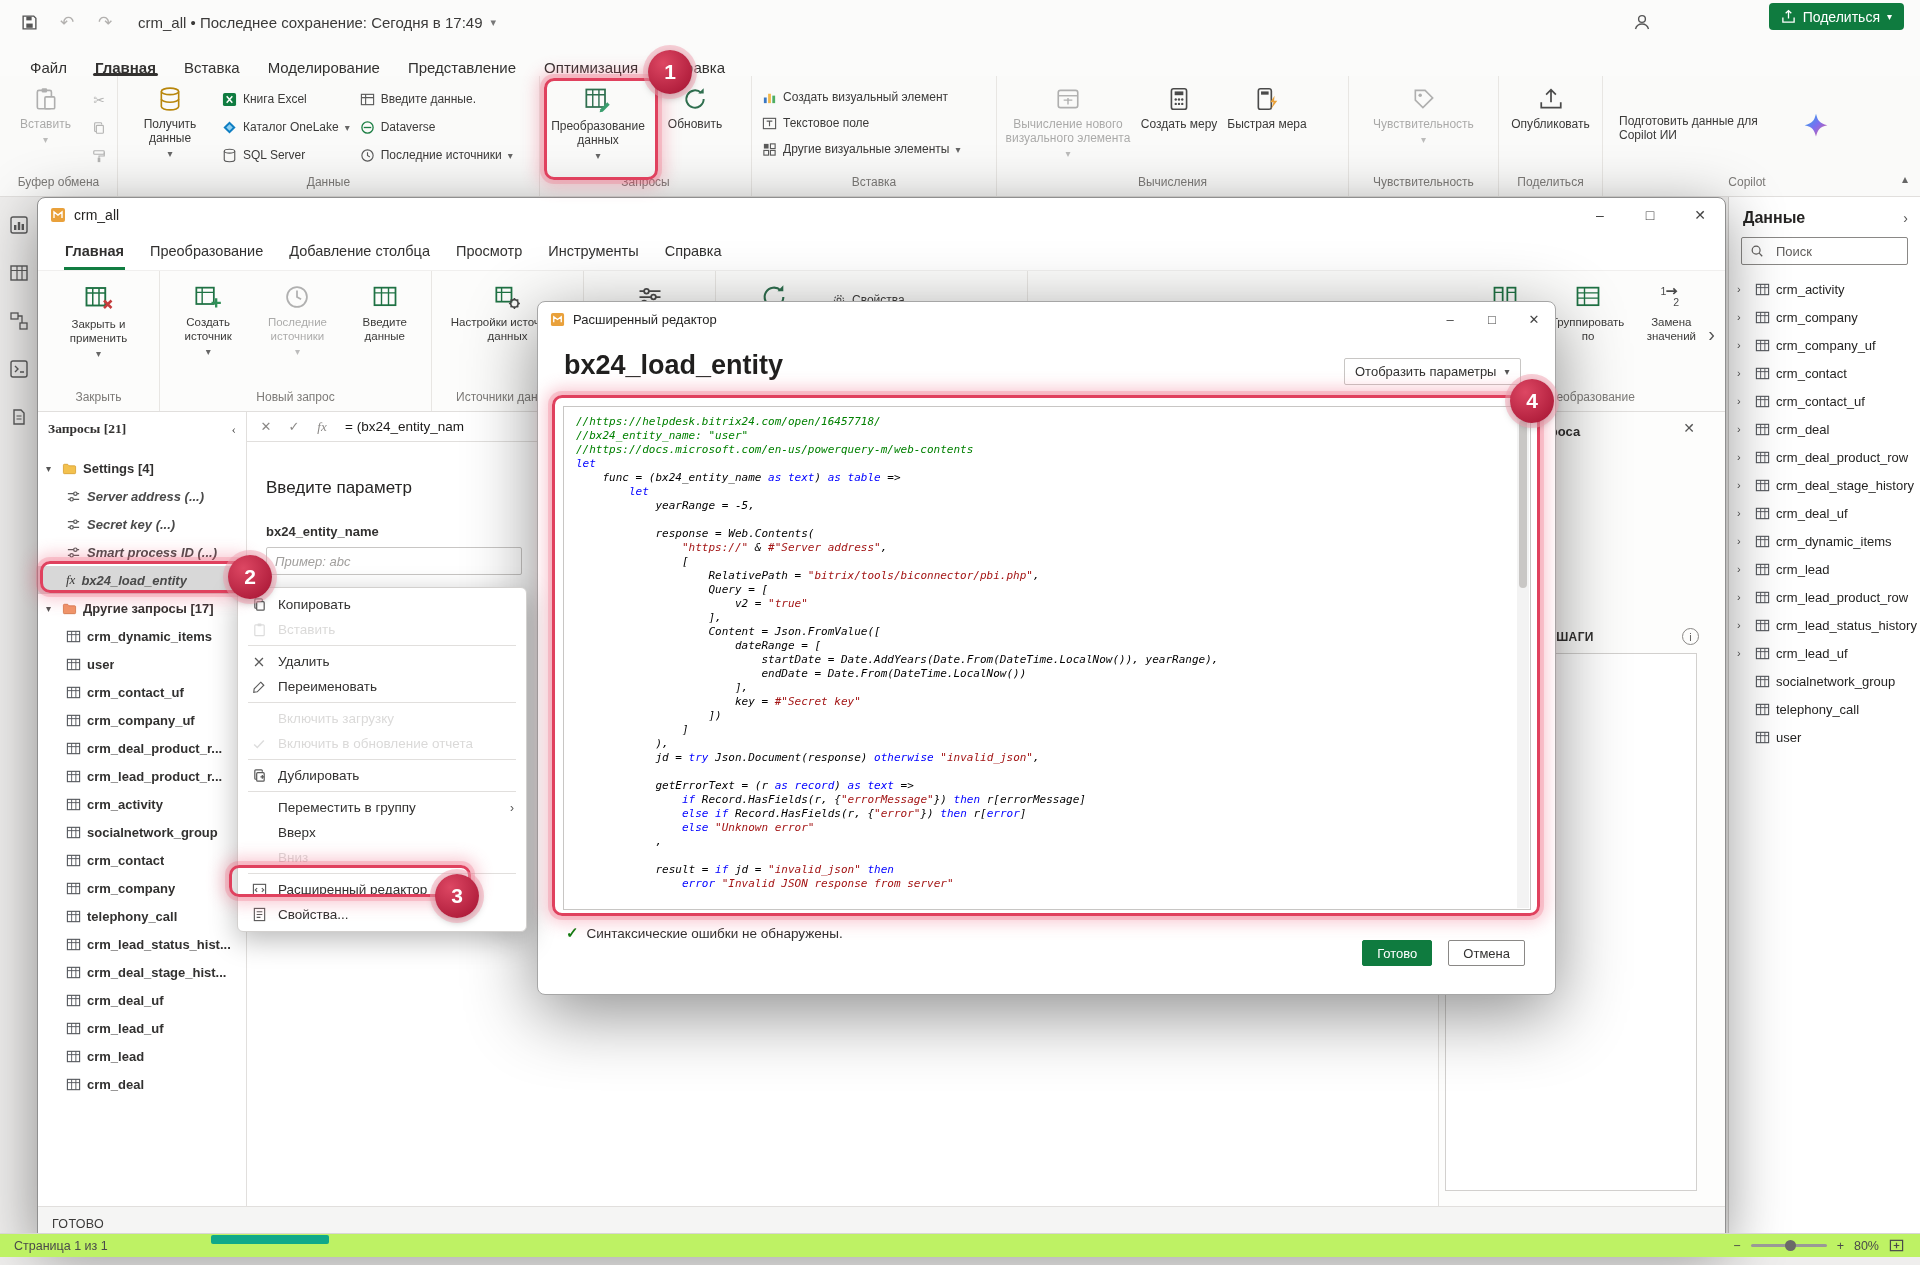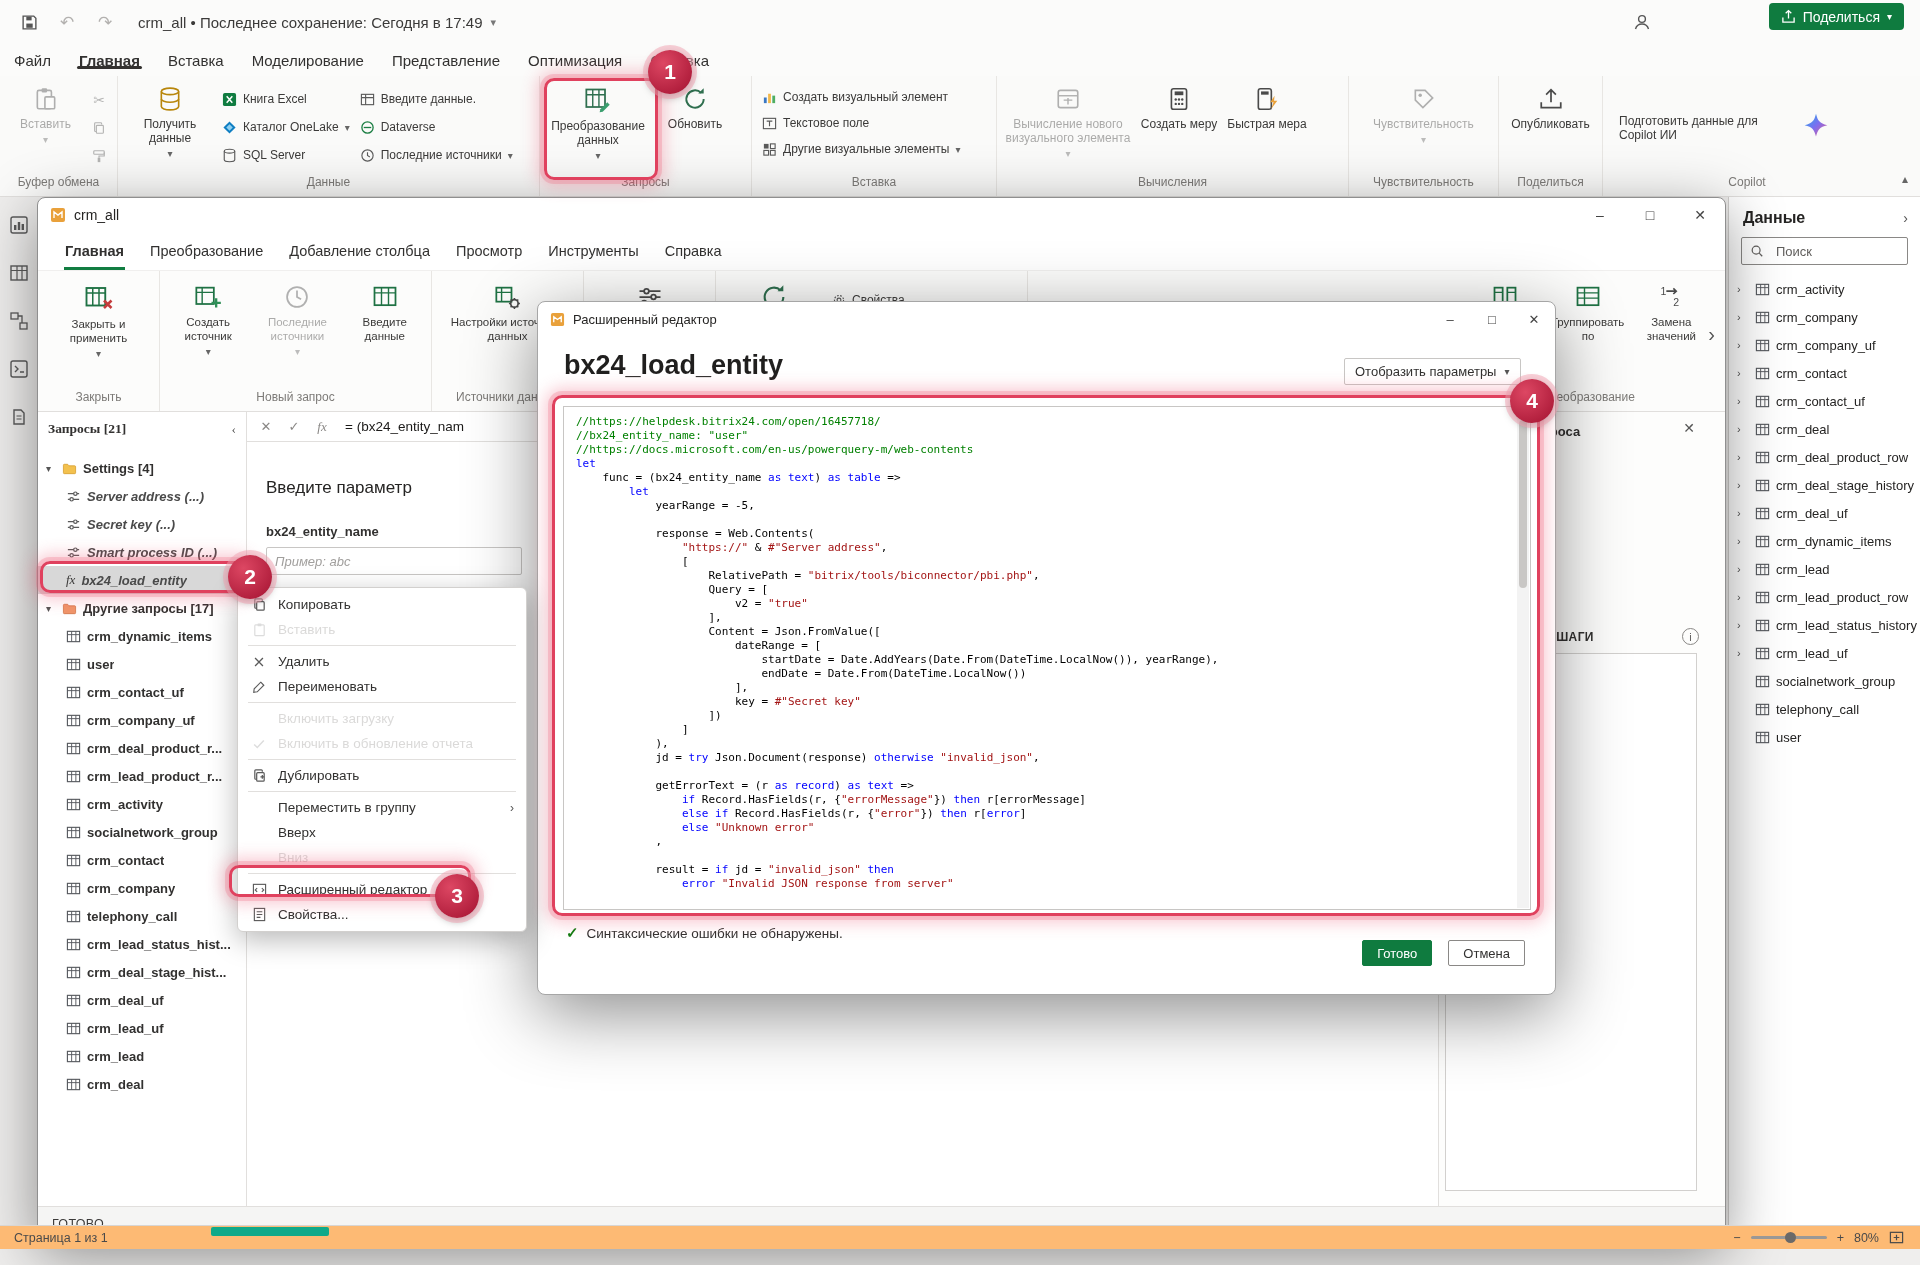"Файл" .menubar { align-items: center -> flex-end; padding-left: none -> 16px }
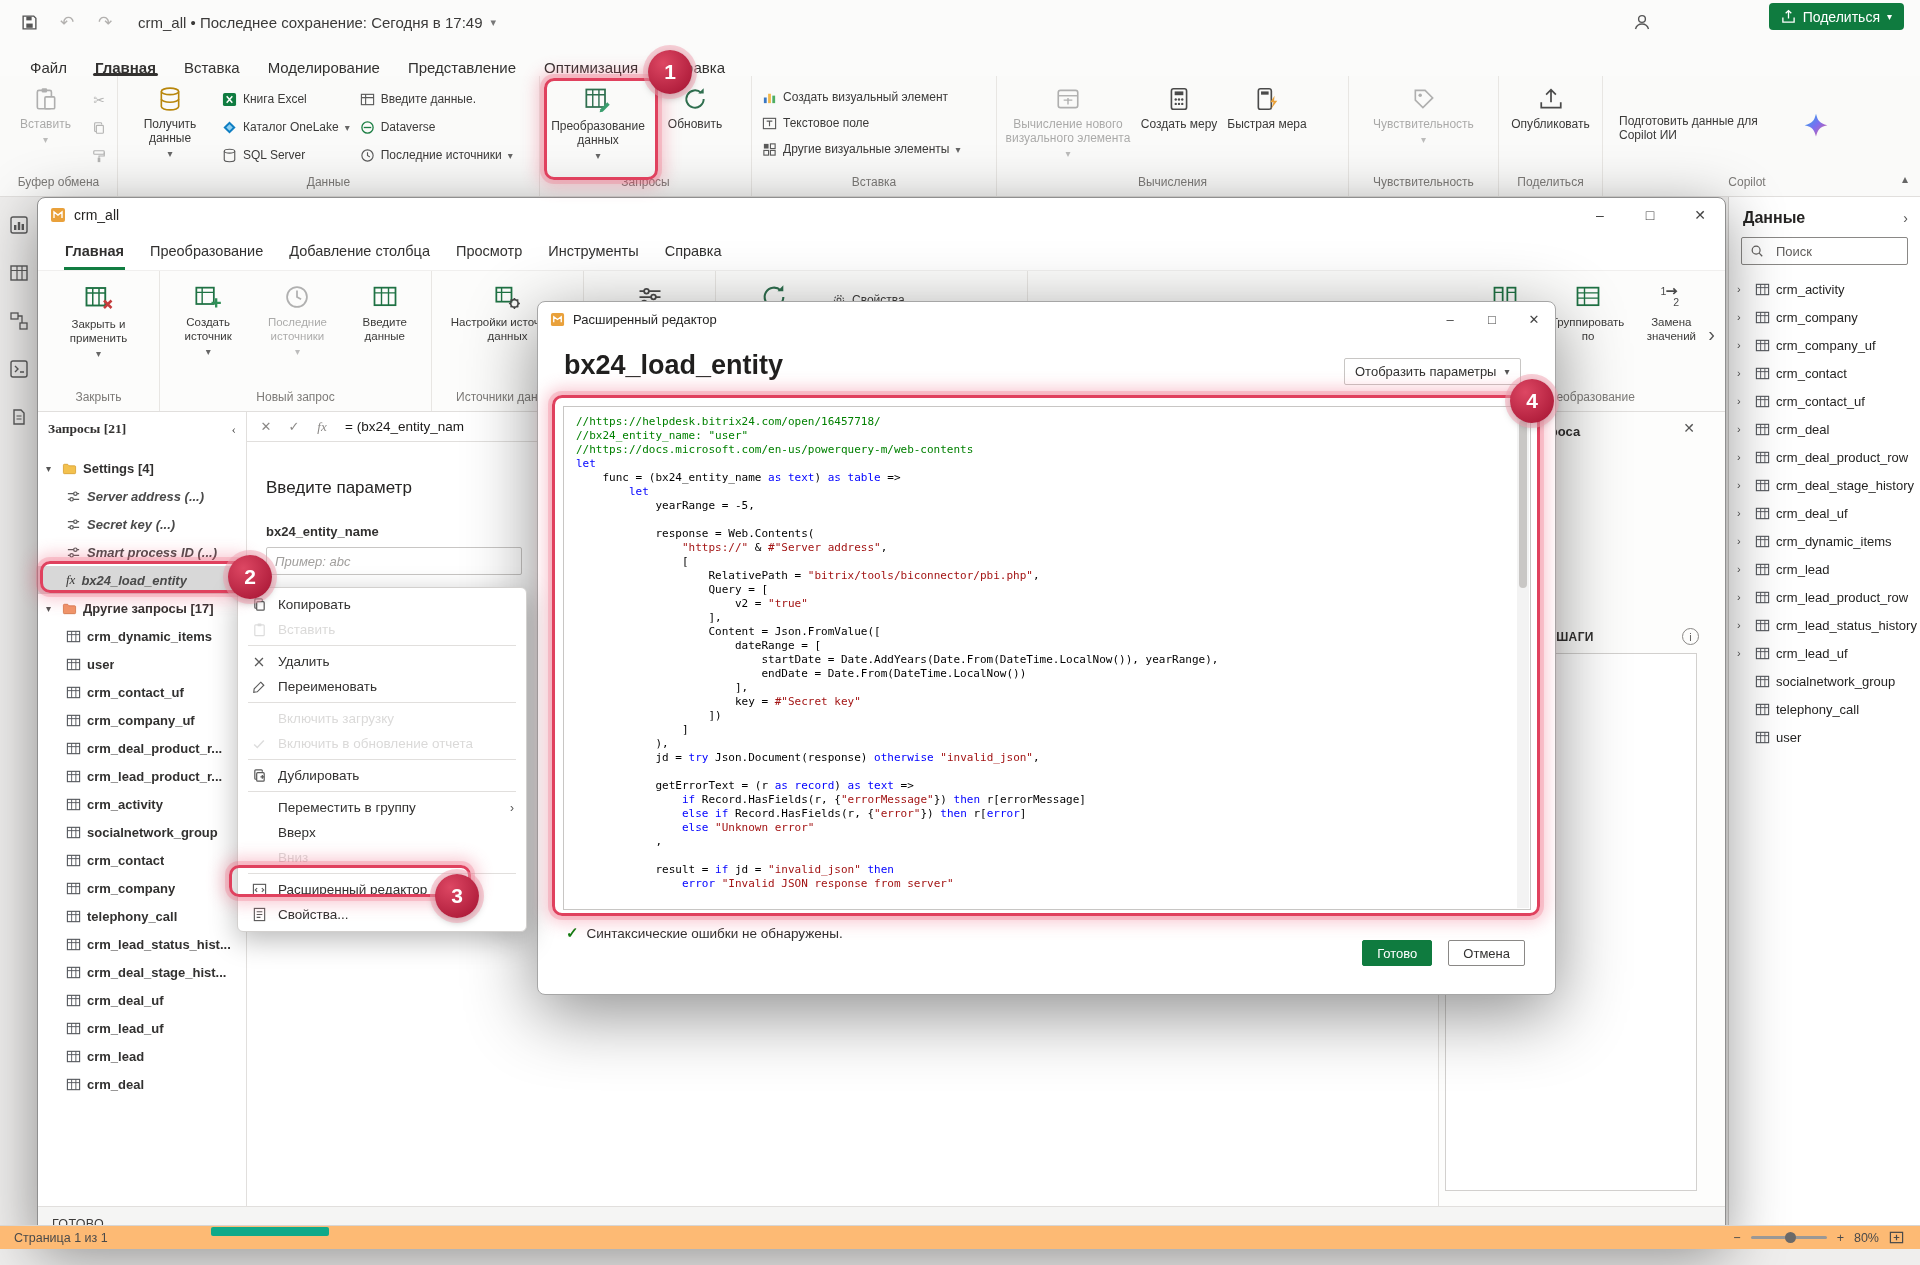"//https://helpdesk.bitrix24.com/open/164" .code { font-style: none -> italic }
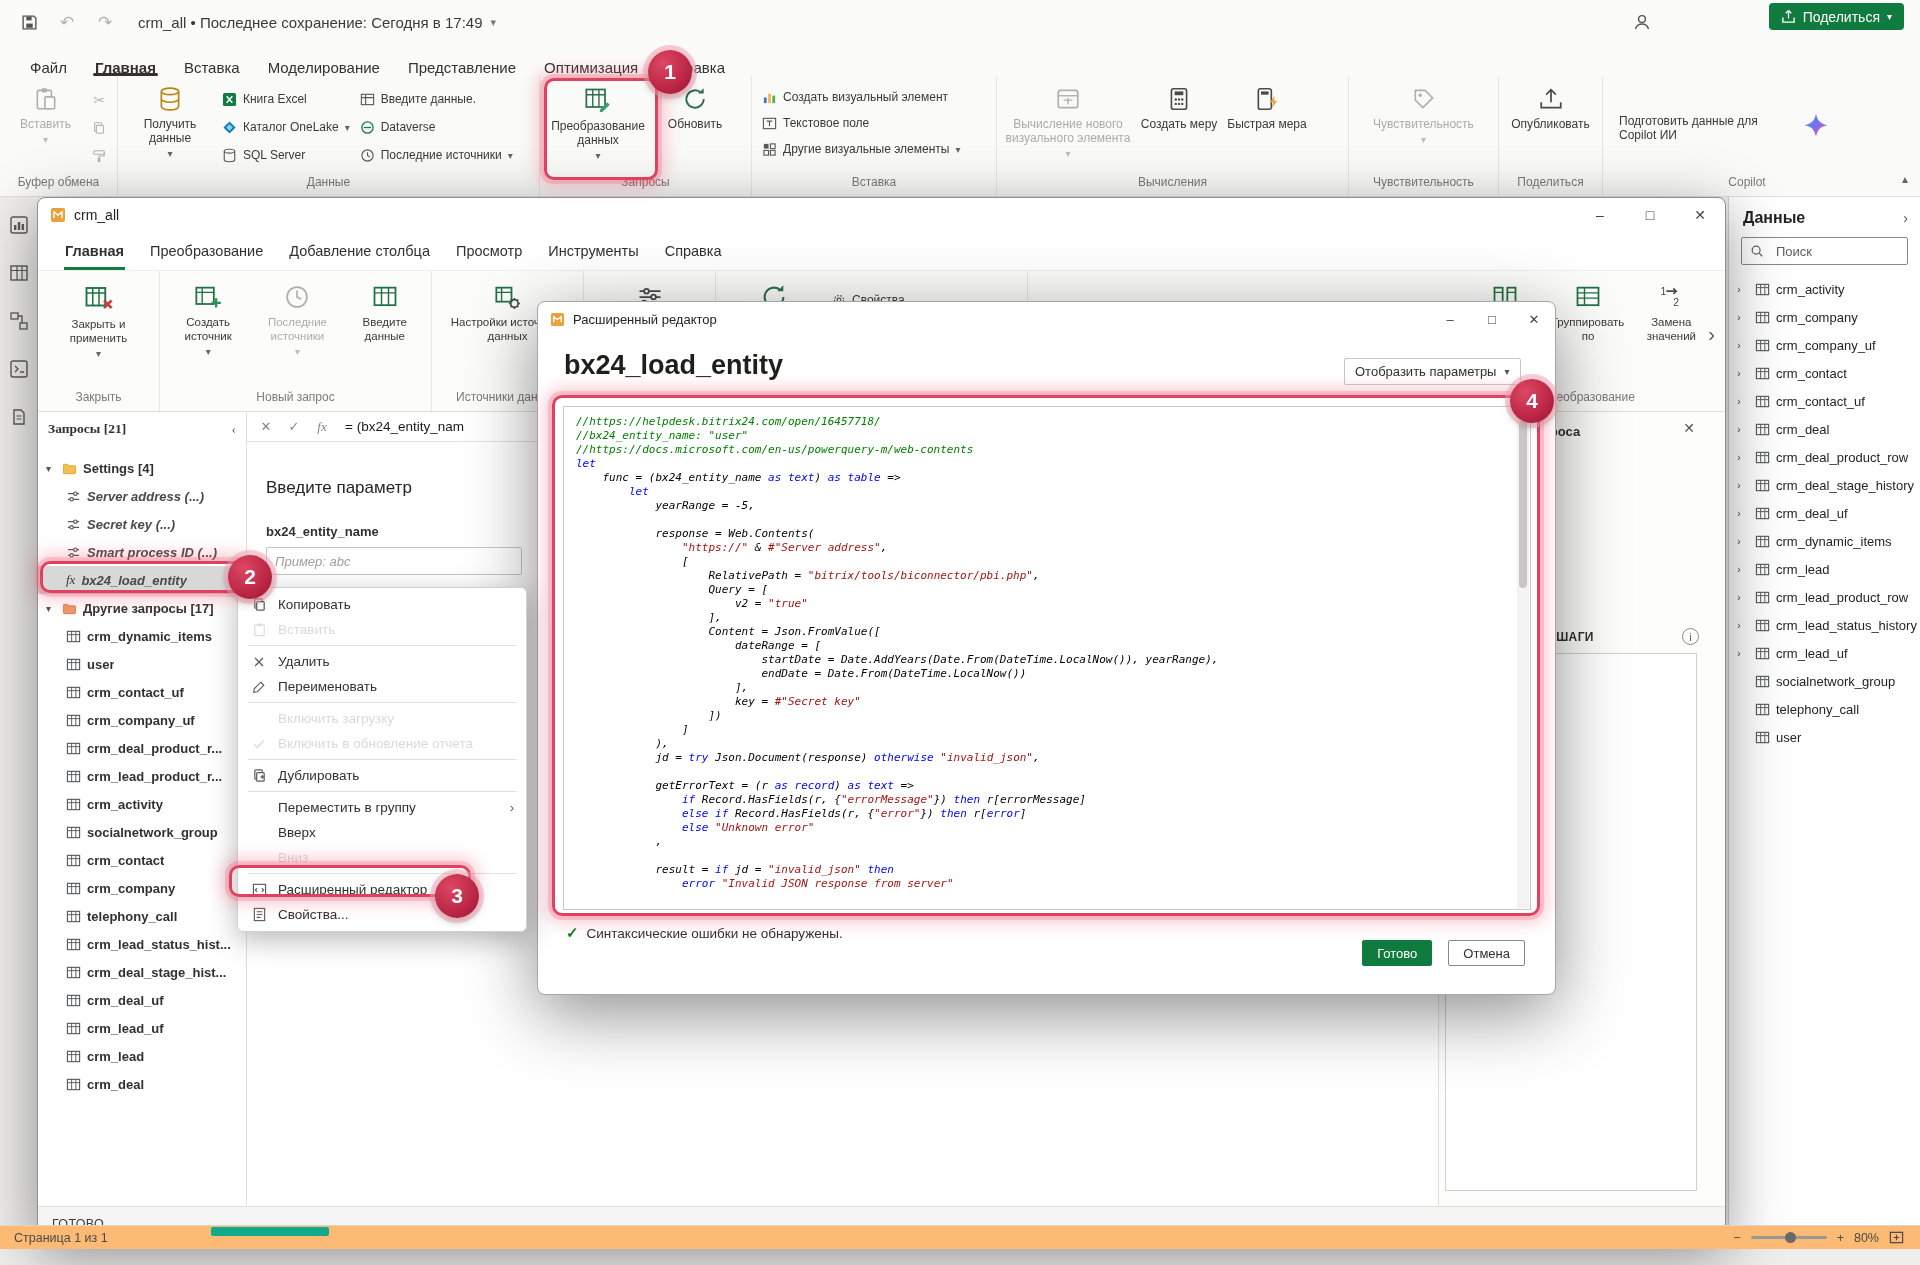"Страница 1 из 1" .statusbar { background: #fdba74 -> #bef264; bottom: 16px -> 8px }
